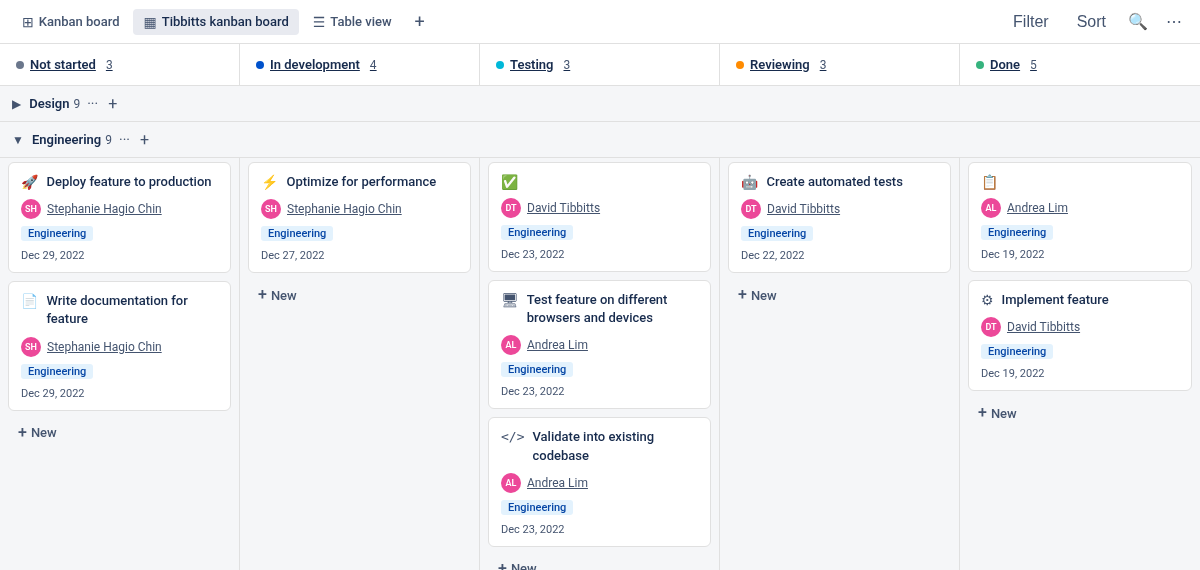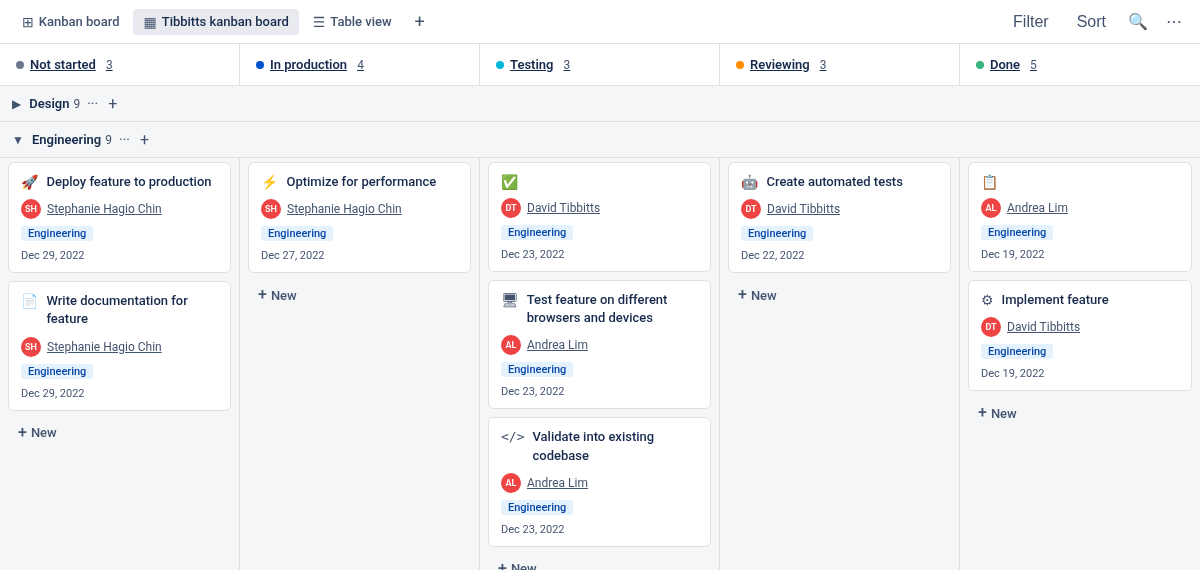"In production" span { text: production -> development }
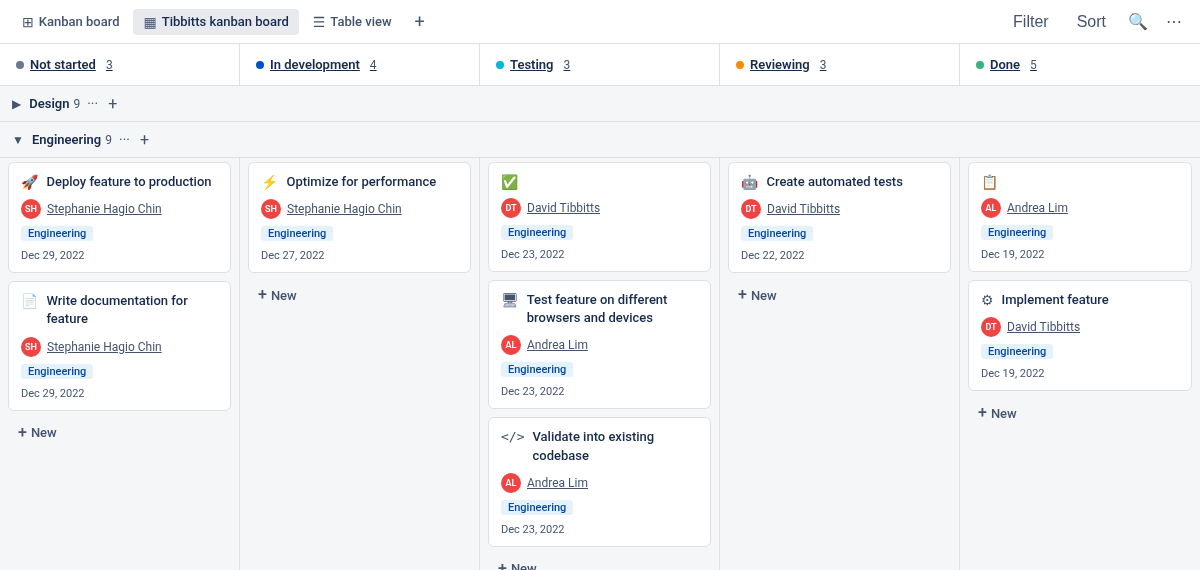"SH" .avatar { background: #ef4444 -> #ec4899 }
